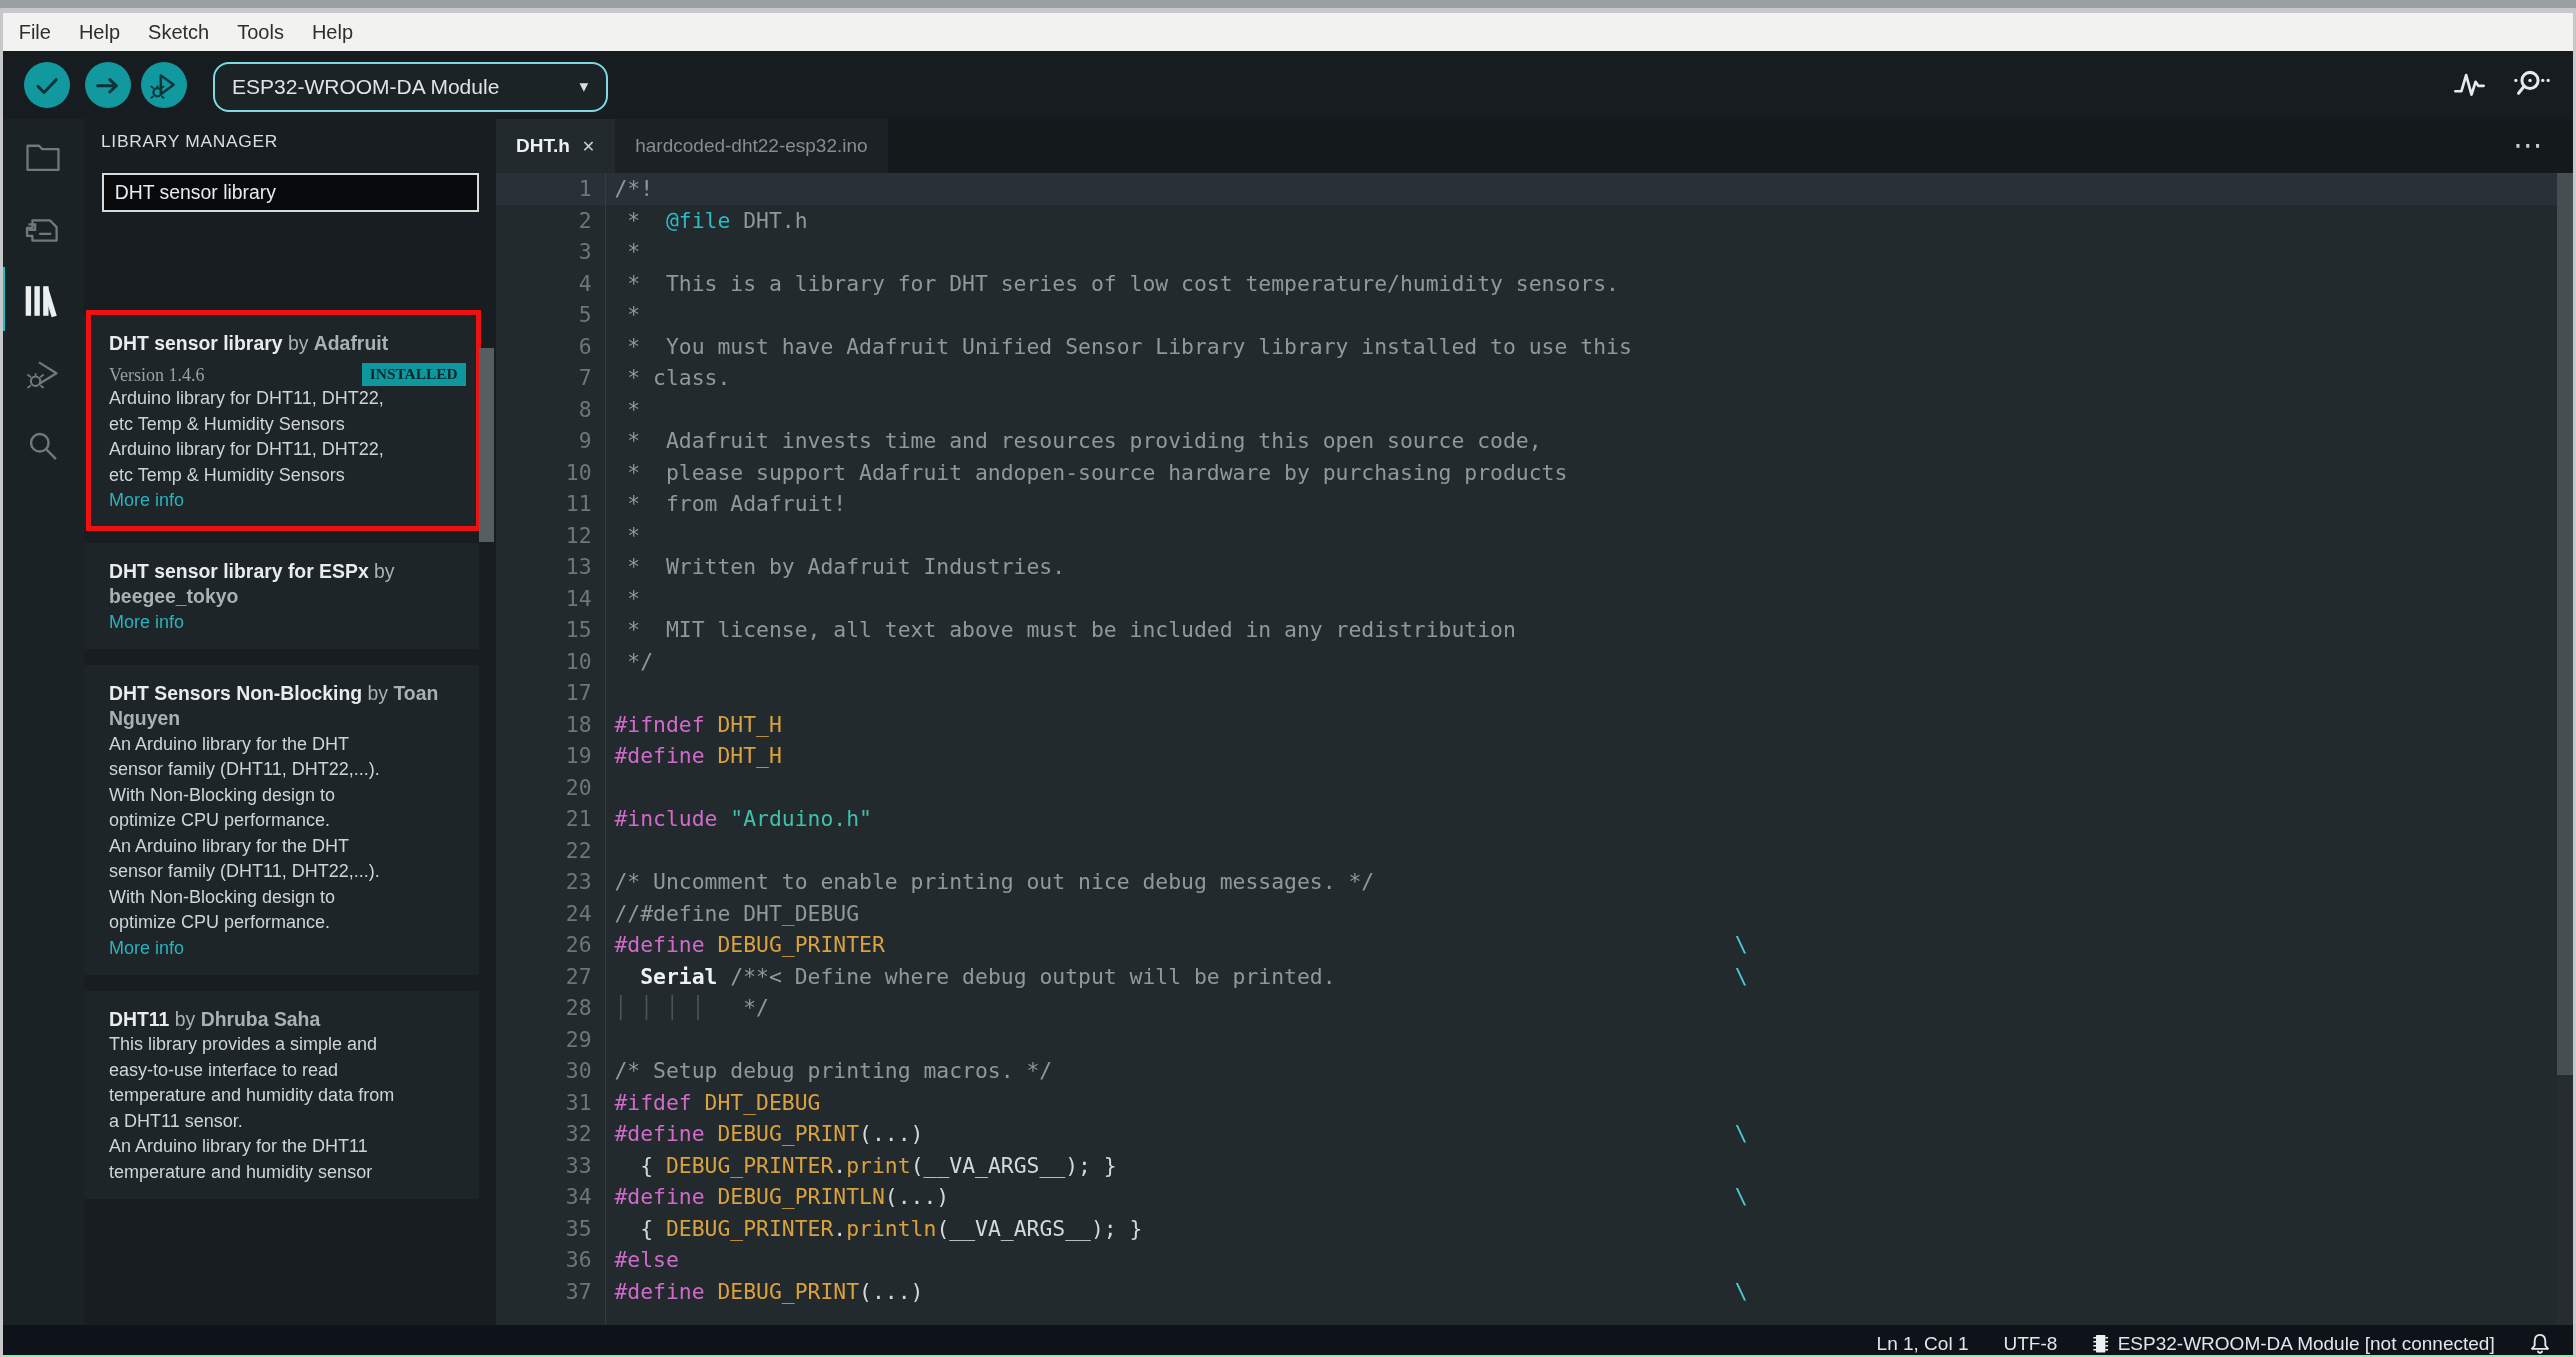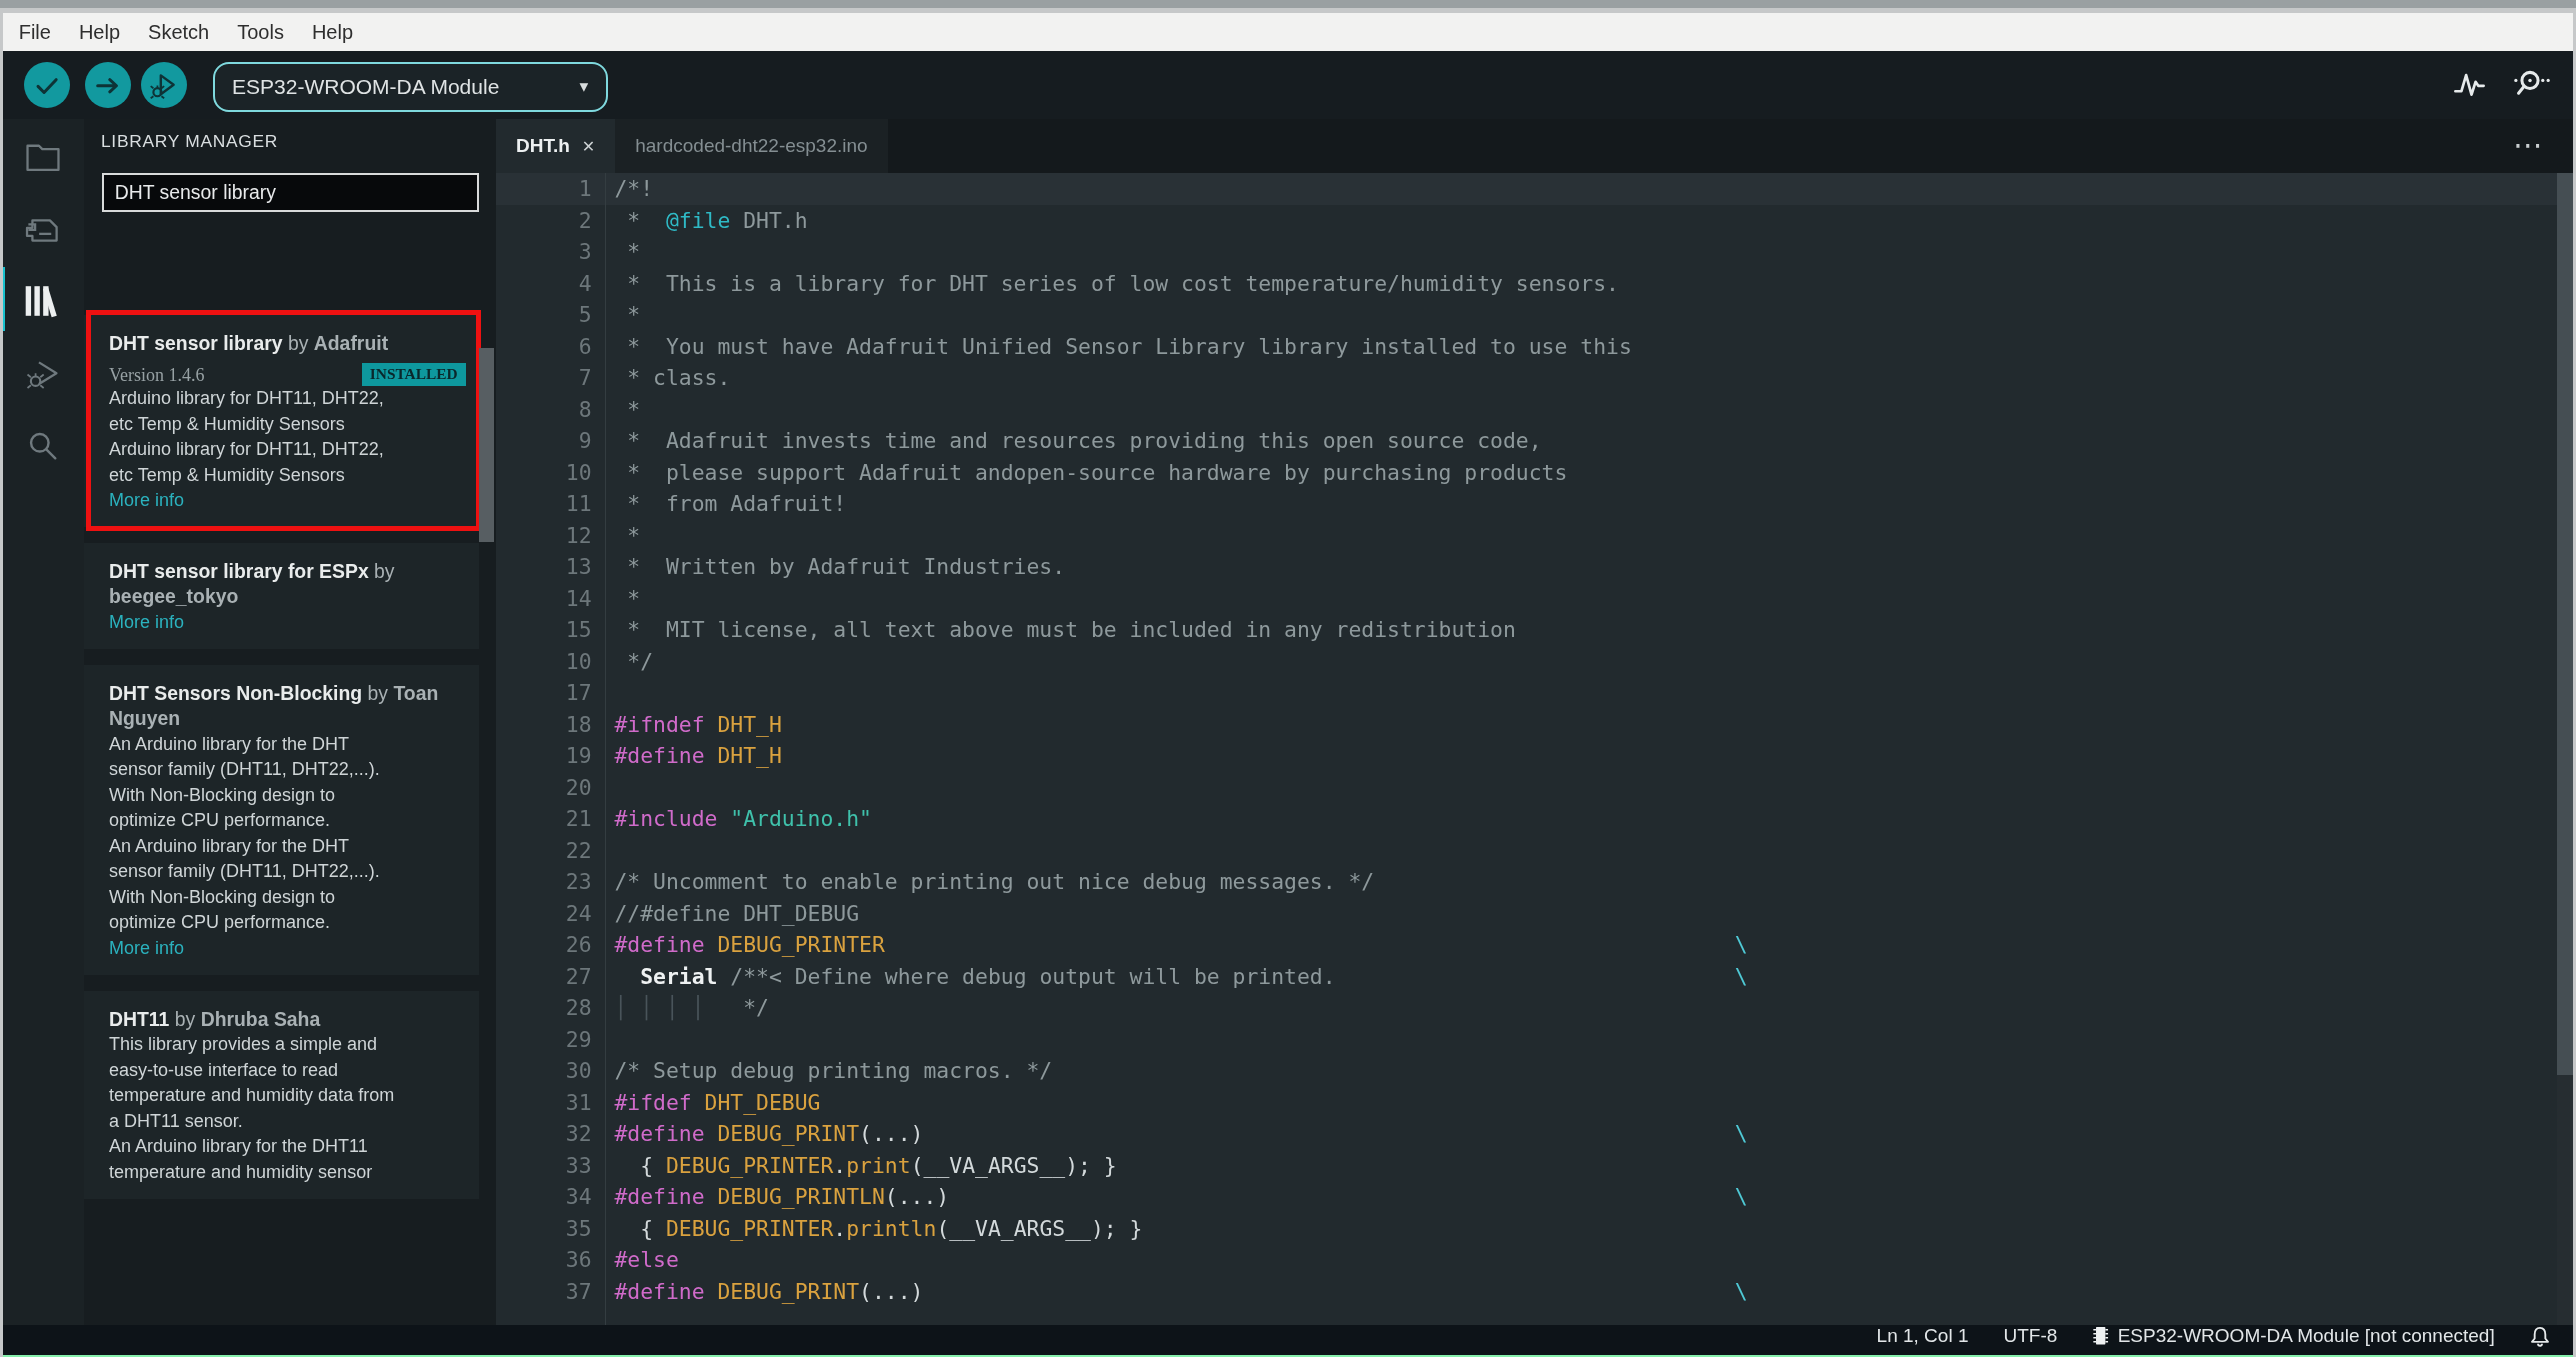"Ln 1, Col 1" #statusbar { align-items: flex-start -> flex-end }
